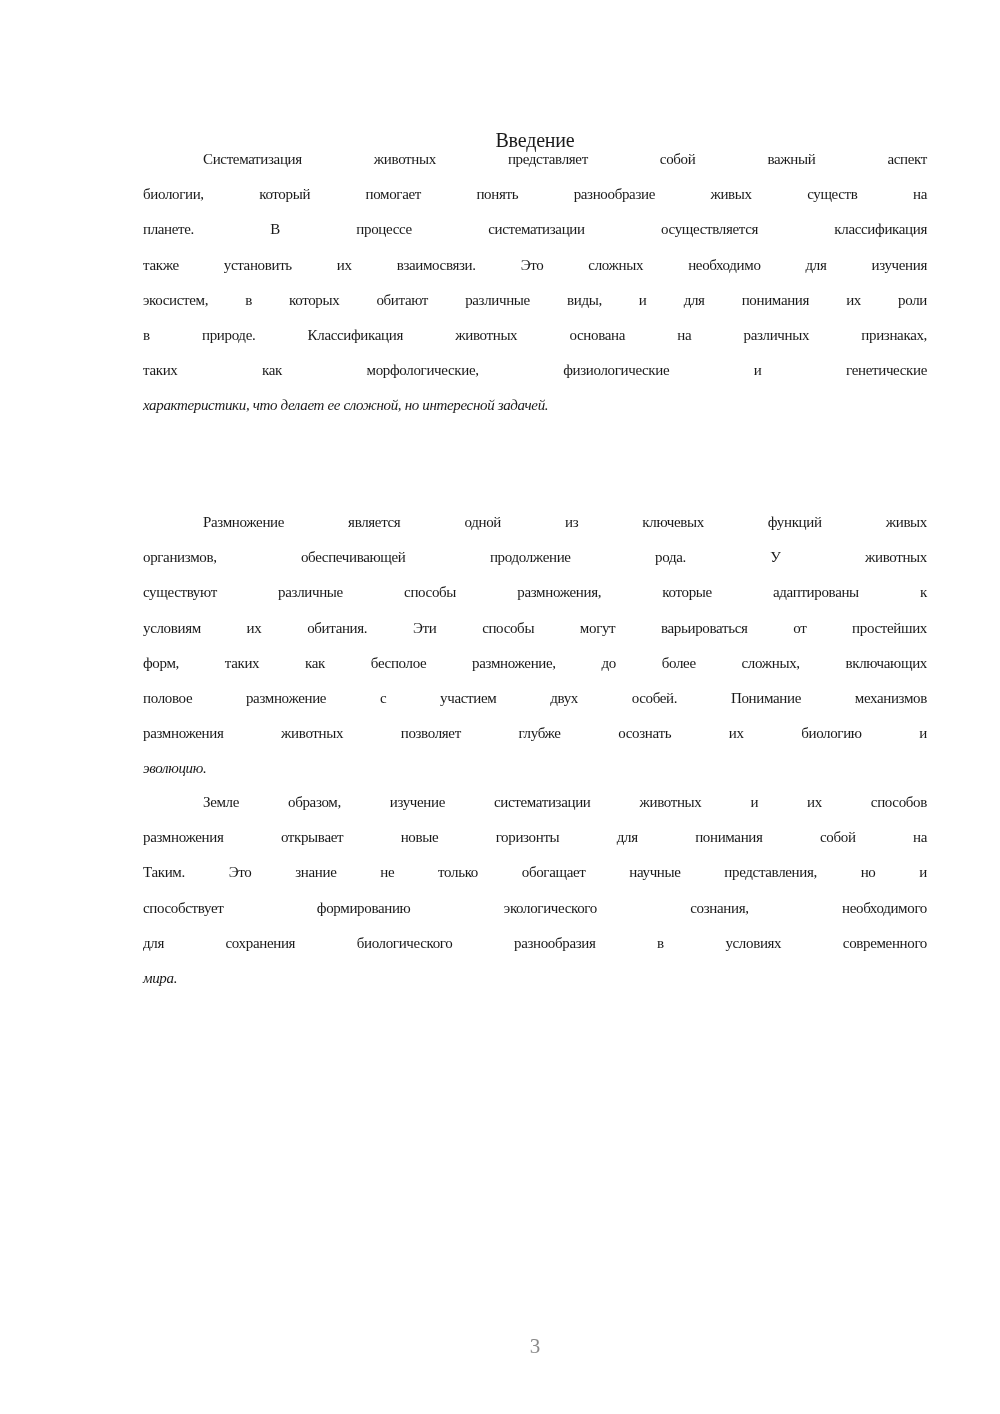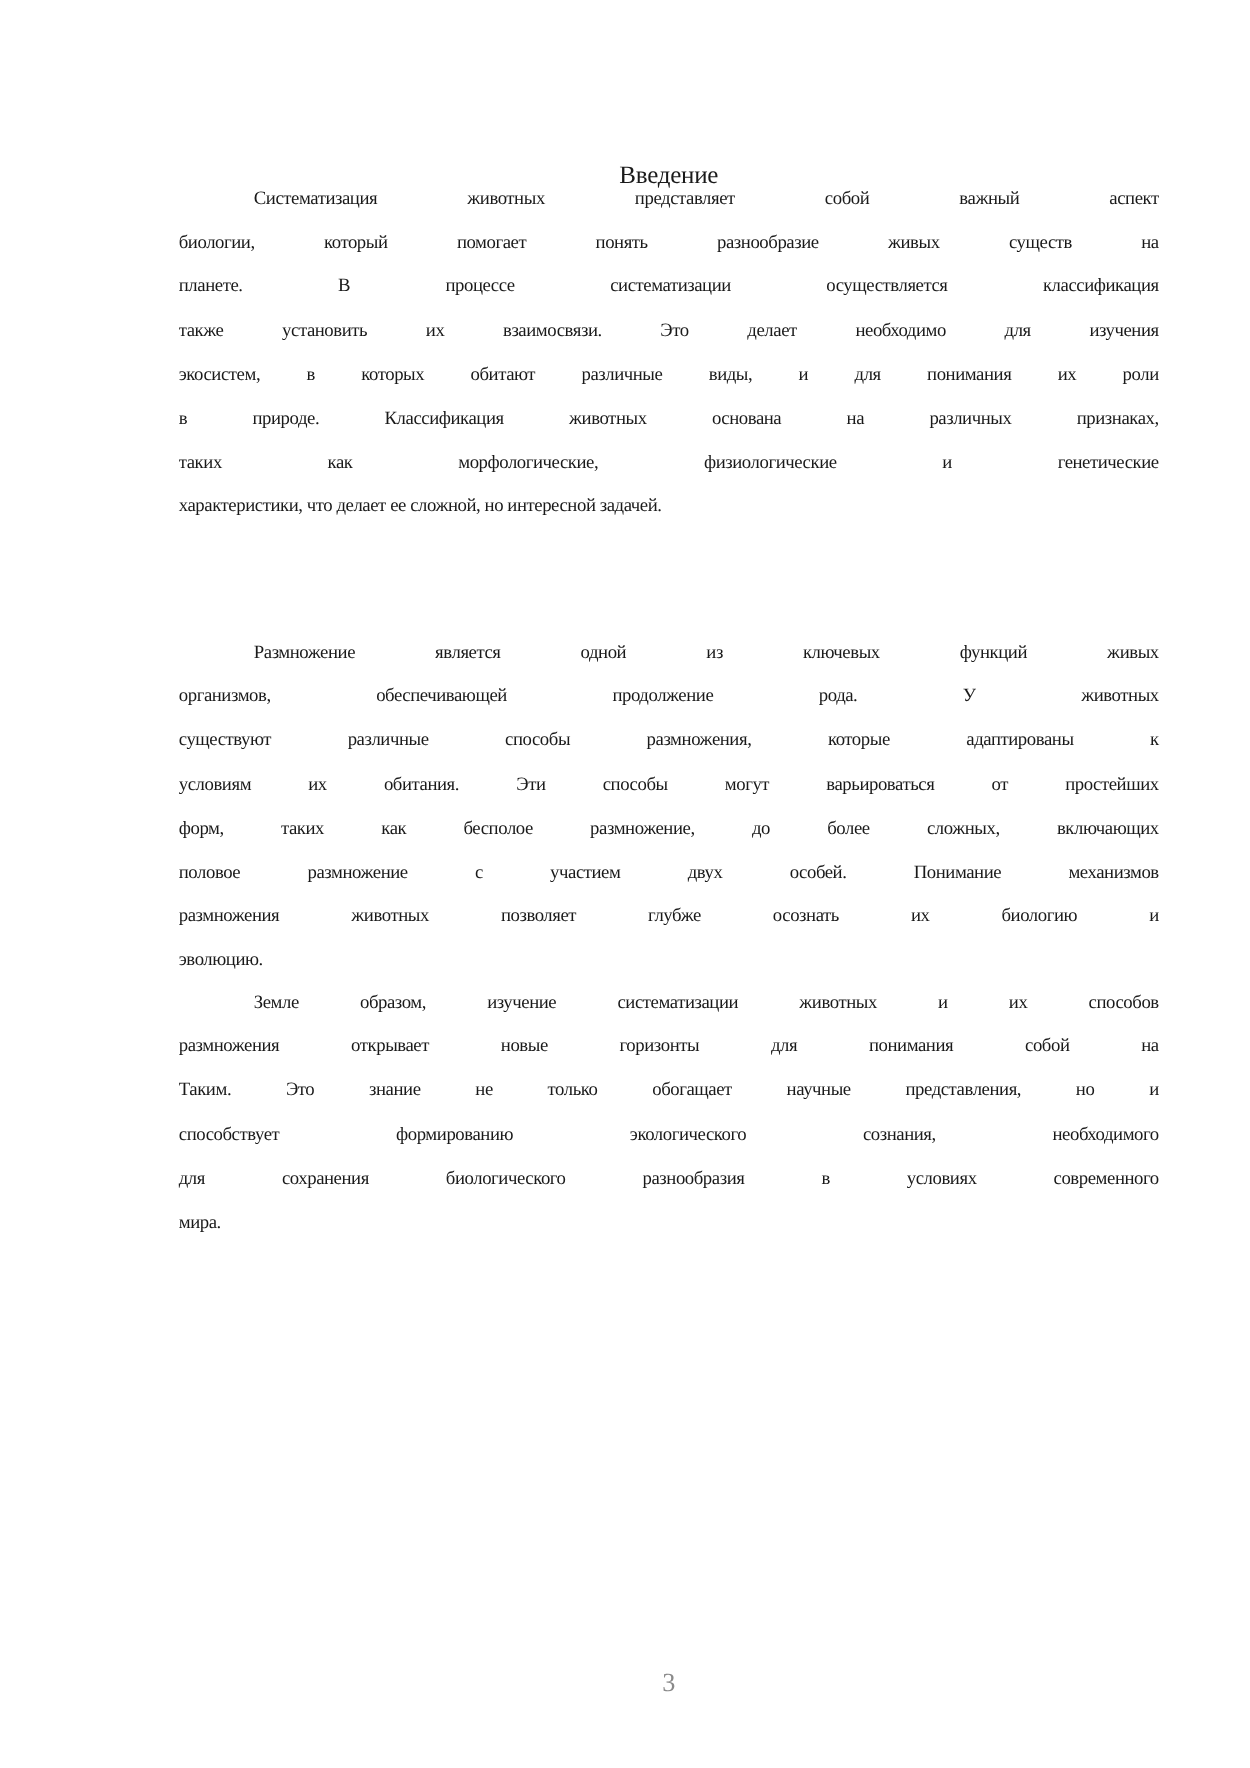"также установить их взаимосвязи. Это" span.line { text: делает -> сложных }
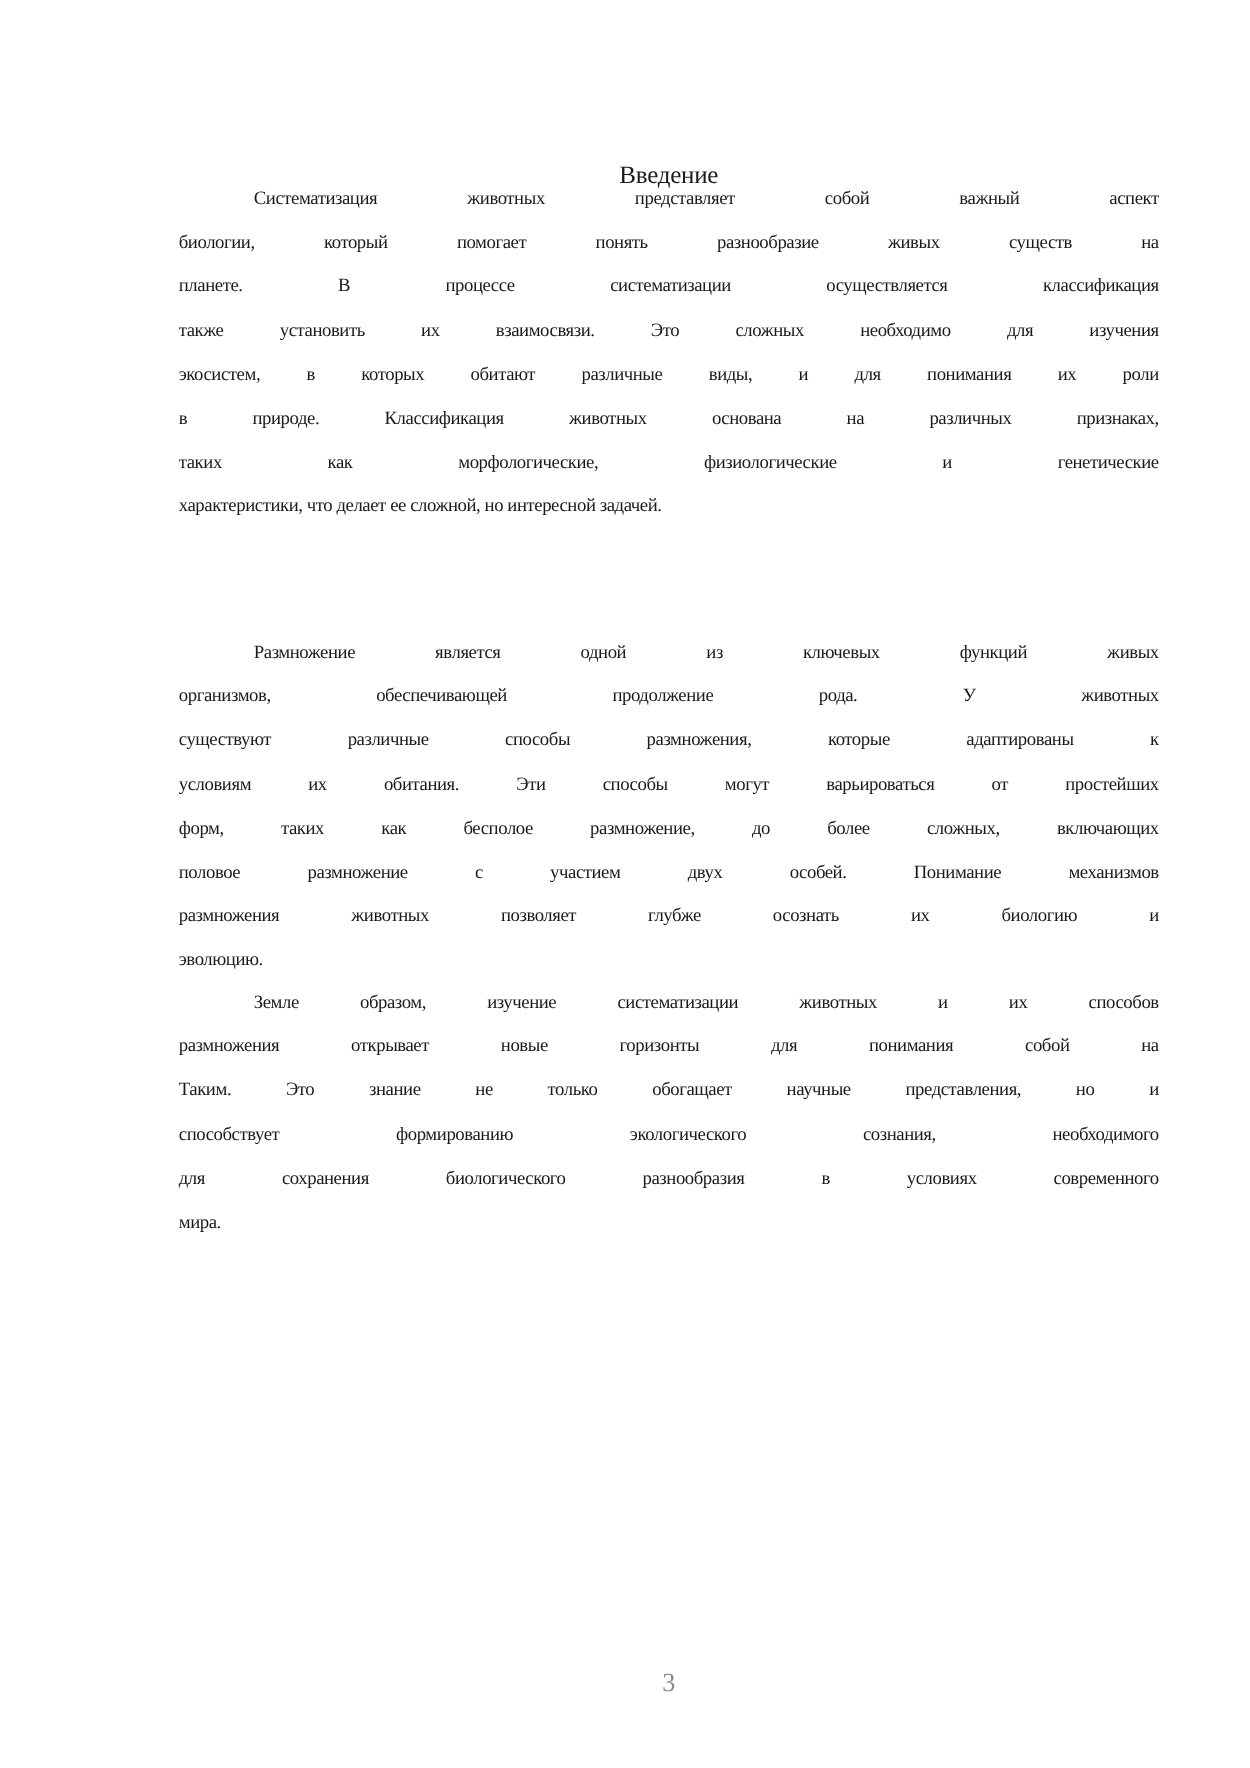"характеристики, что делает ее сложной," .line.last { font-style: none -> italic }
